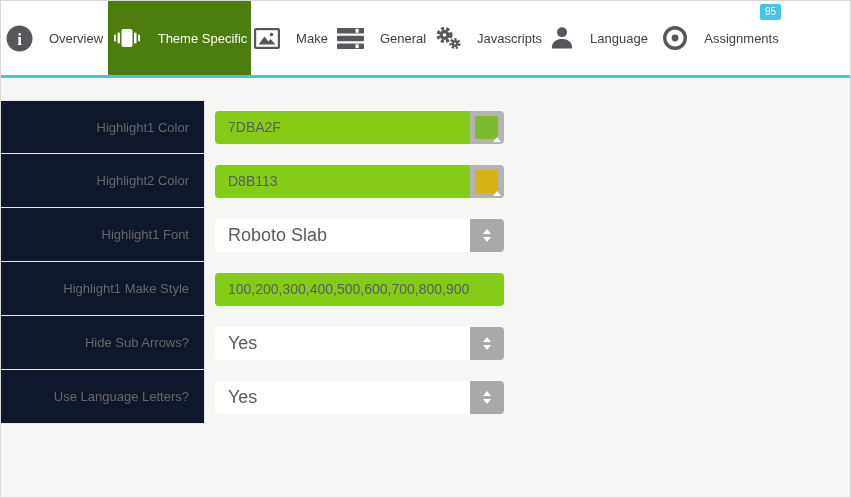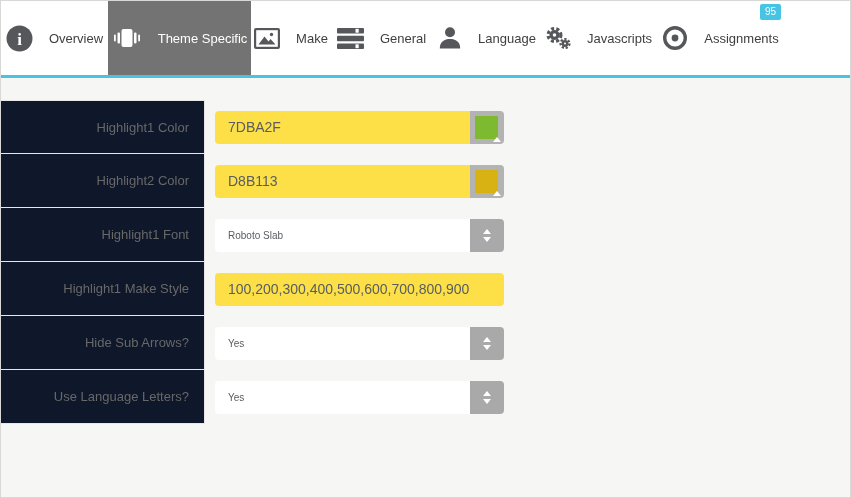"Theme Specific" .tab.active { background: #737373 -> #4d7c0f }
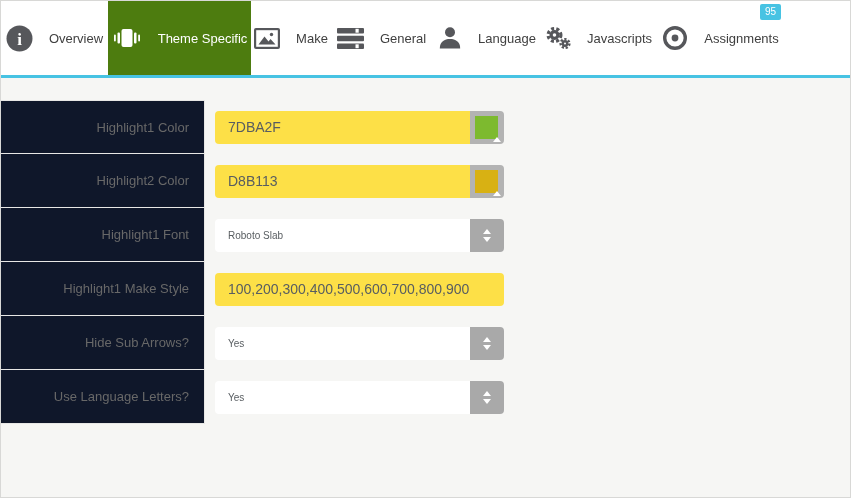"Language" div.tab { order: before "Javascripts" -> after "Javascripts" }
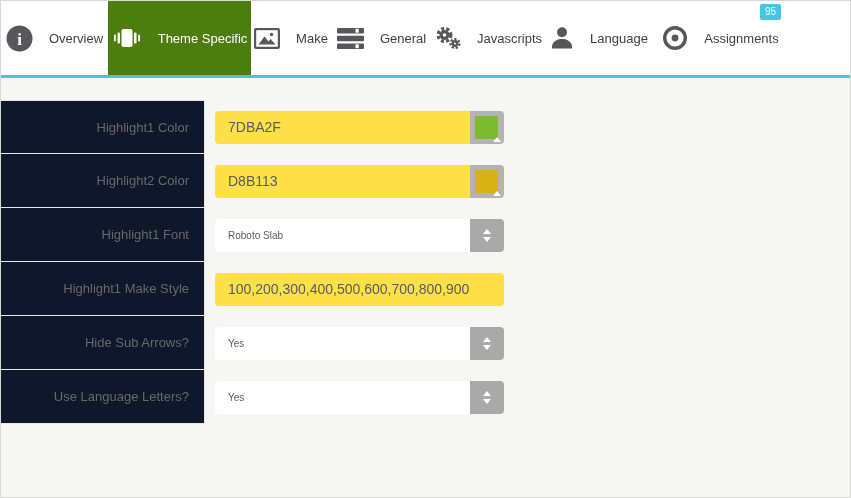"7DBA2F" .field input { background: #fde047 -> #84cc16 }
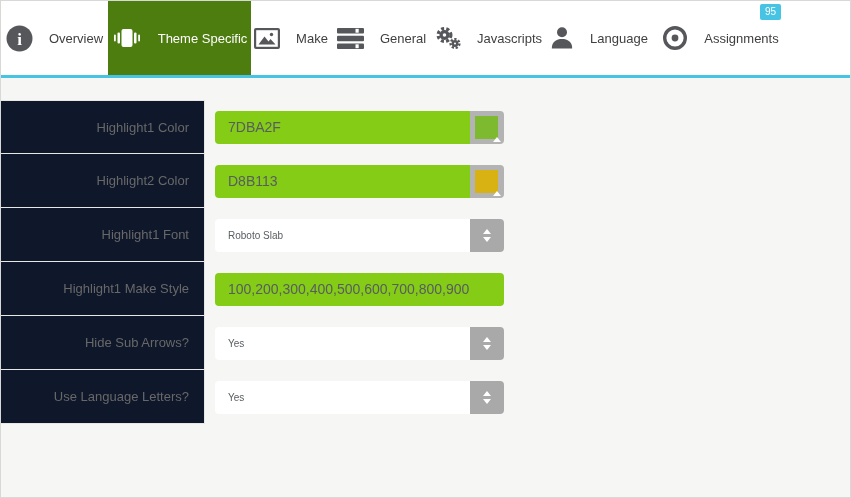"Roboto Slab" .select-value { font-size: 10px -> 18px }
